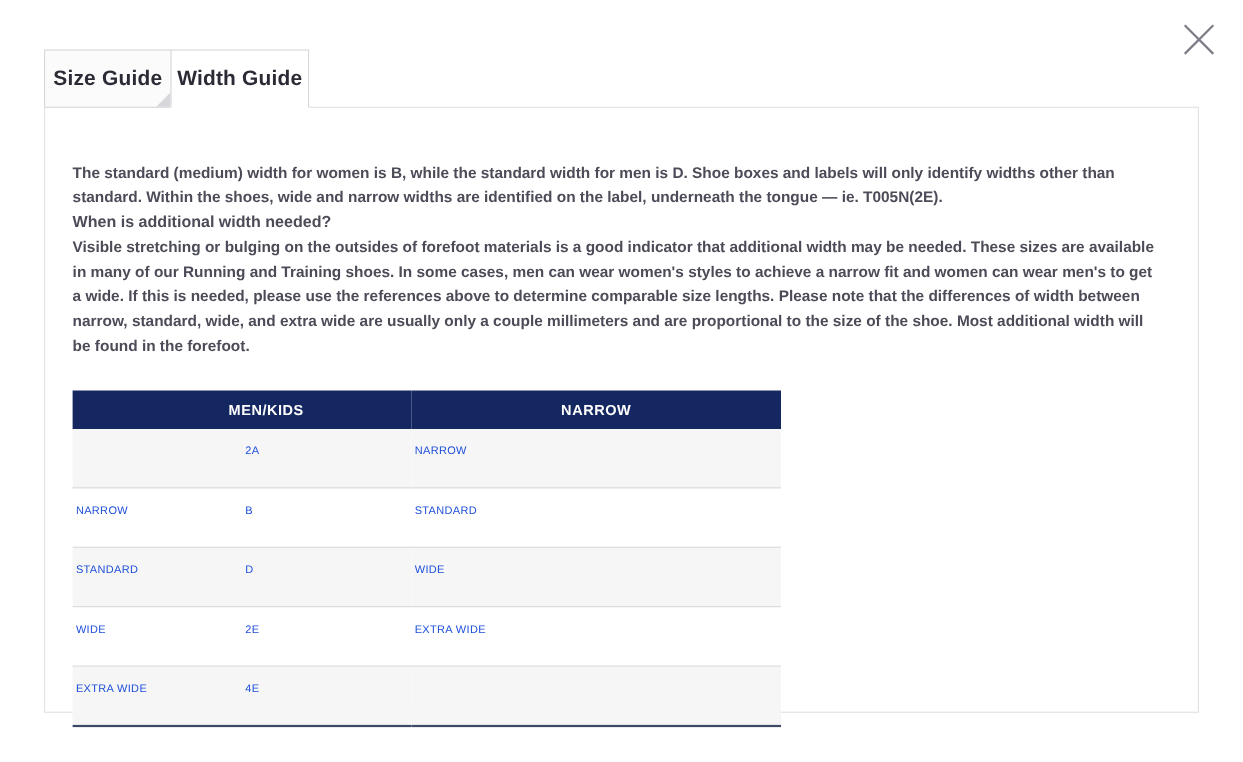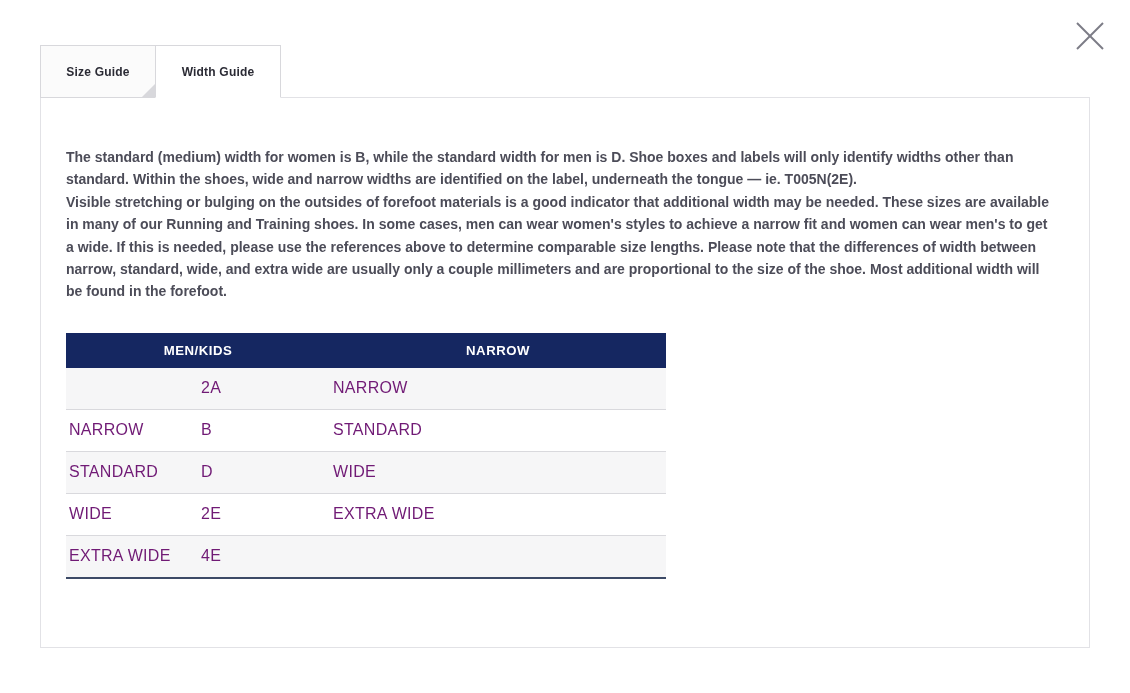"Size Guide" .tab { font-size: 12px -> 19px }
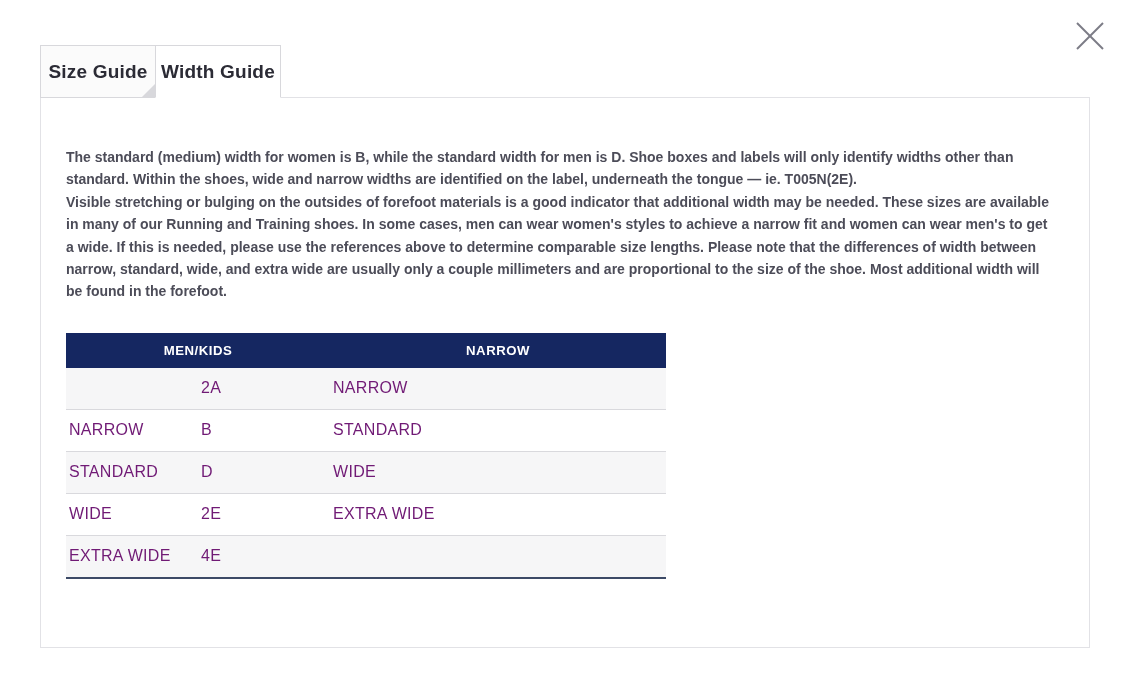"When is additional width needed?" p.subhead { html: none -> <p>When is additional width needed?</p> }
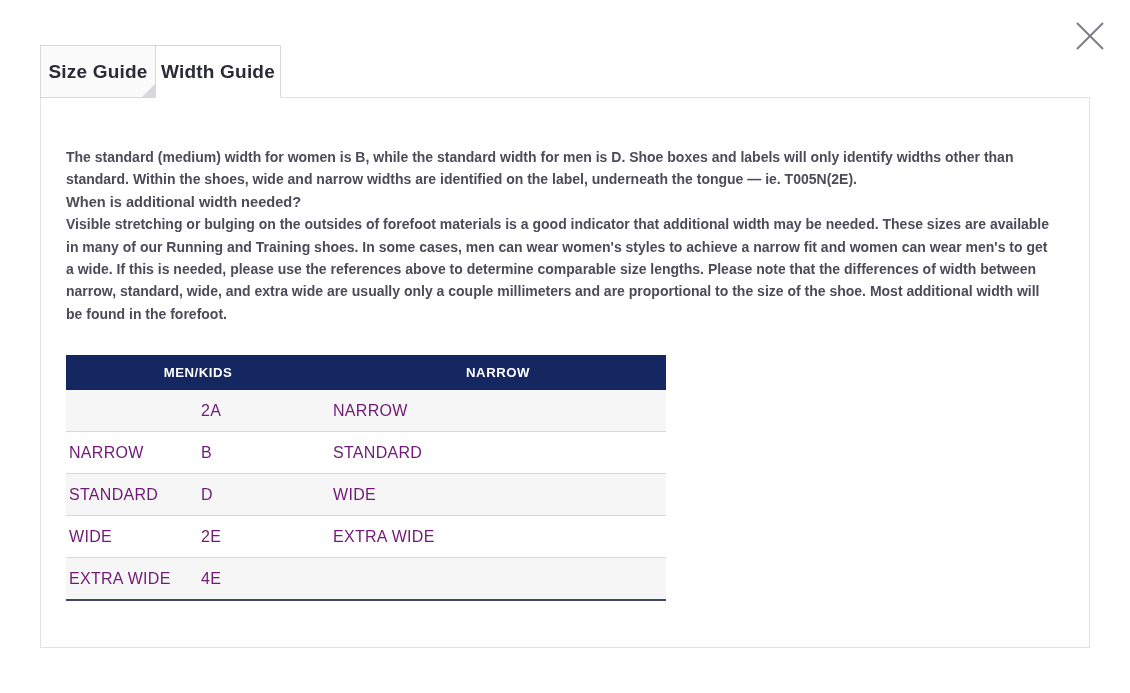"MEN/KIDS" #width-table thead th.col-men { padding-left: none -> 44px }
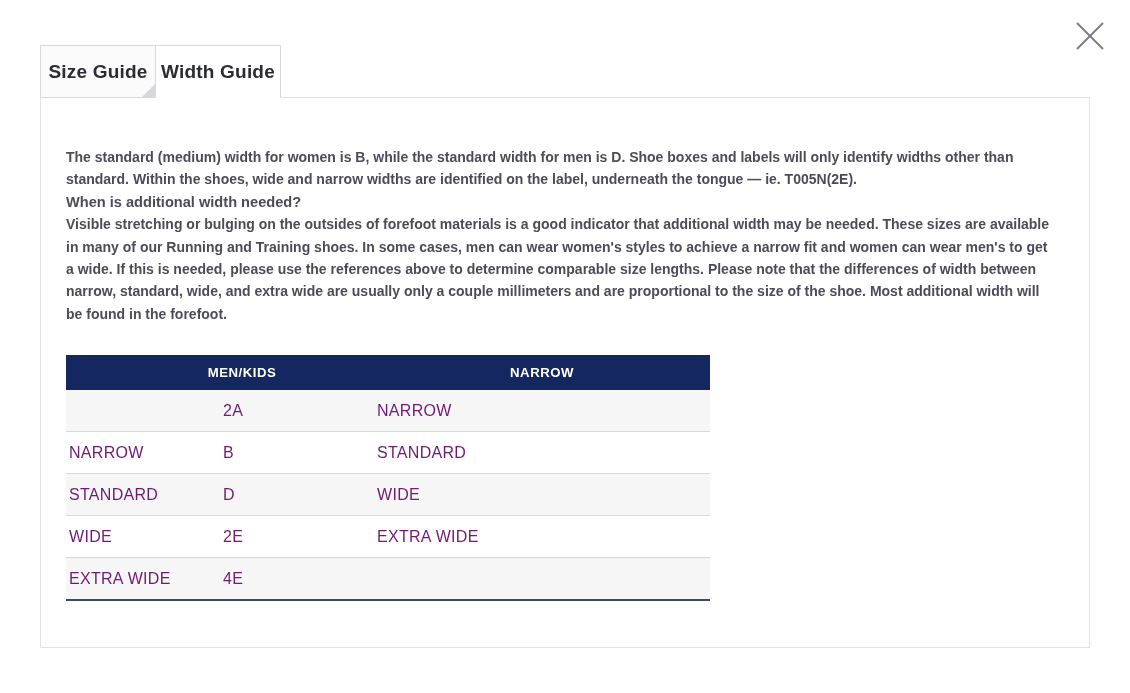"2A" #width-table tbody td { color: #701a75 -> #1d4ed8; font-size: 16px -> 10px; padding: 0 0 0 3px -> 0 0 12px 3px }
